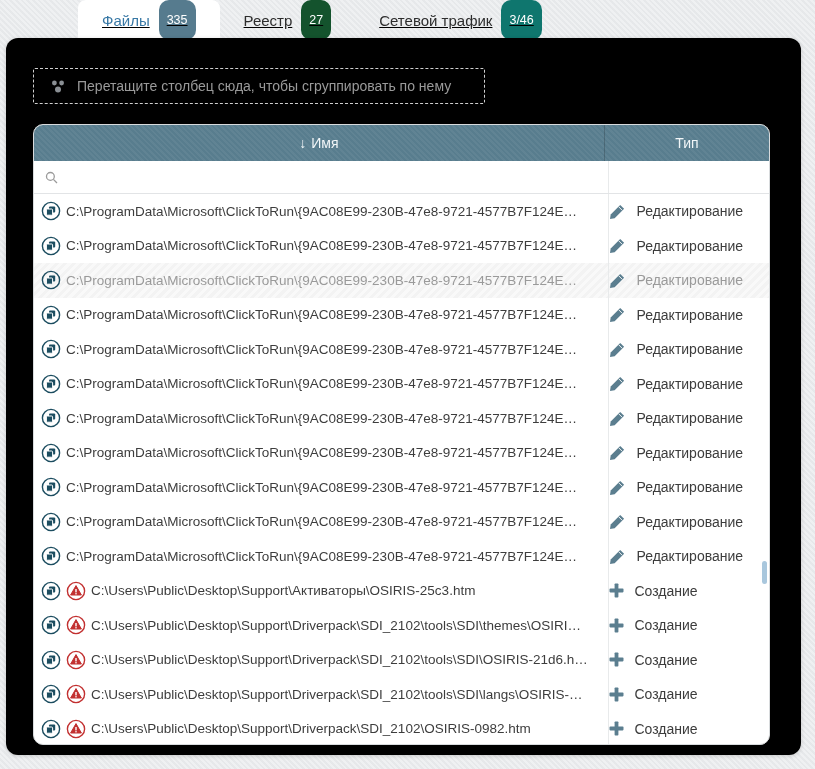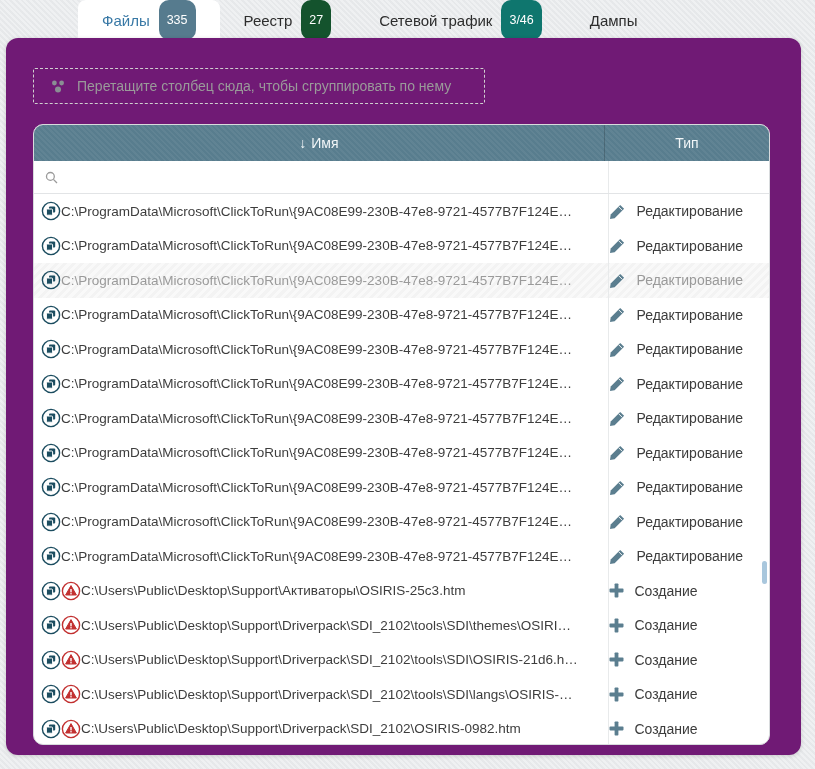"Файлы" .tabbar { text-decoration: none -> underline }
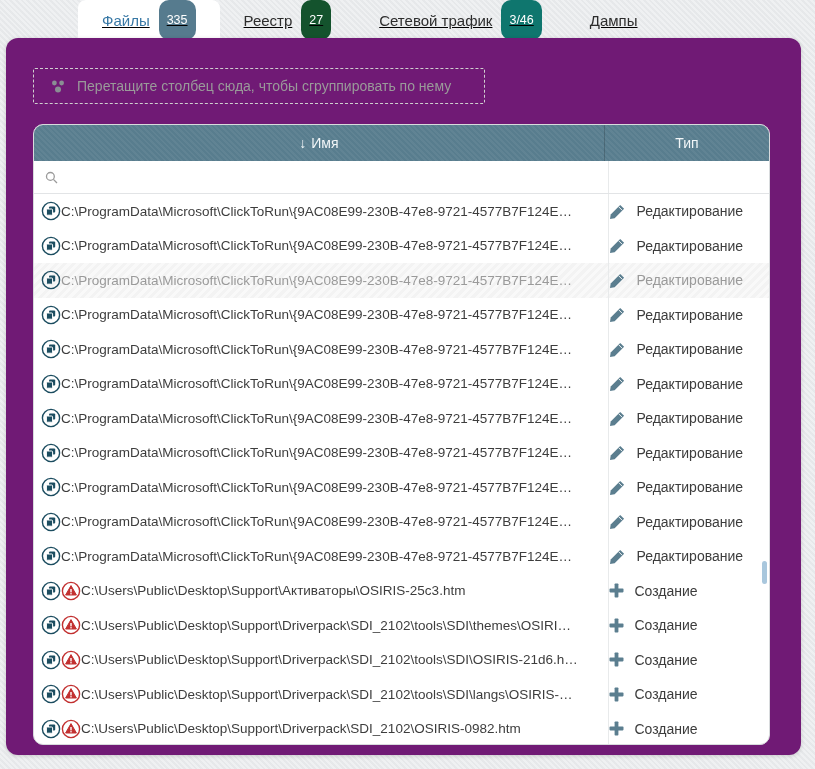"Дампы" div.tab { html: <div> <span>Дампы</span> </div> -> none }
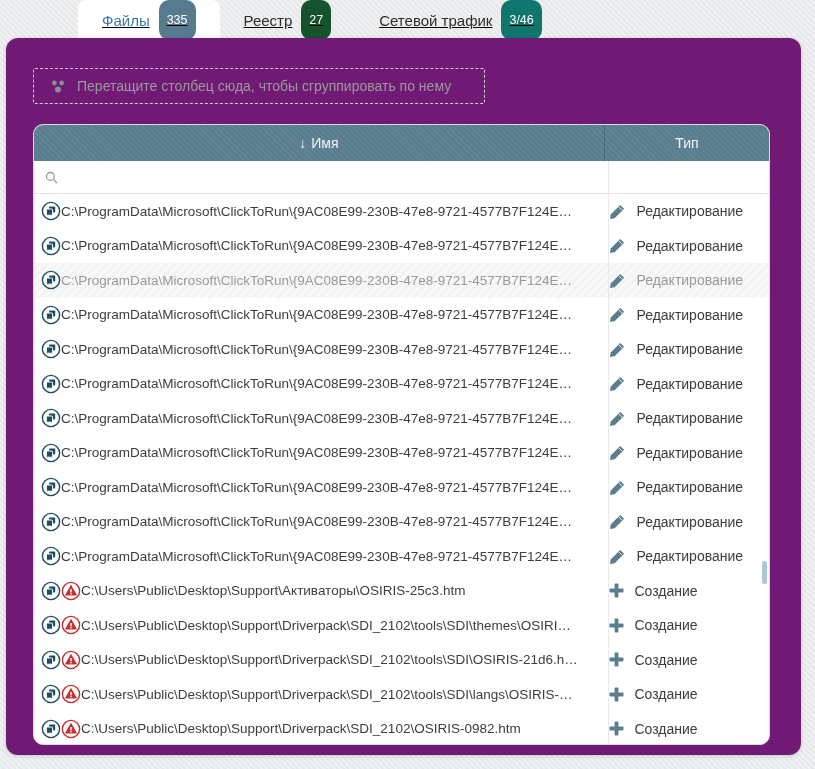"Перетащите столбец сюда, чтобы" .card { background: #701a75 -> #000000 }
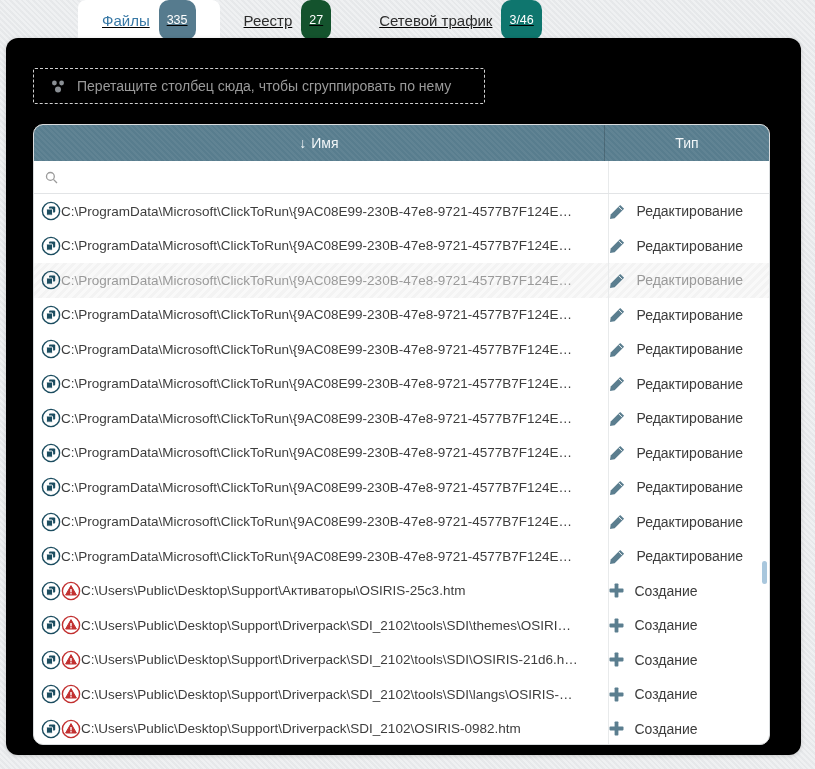"C:\ProgramData\Microsoft\ClickToRun\{9AC" .name-cell { gap: none -> 5px }
